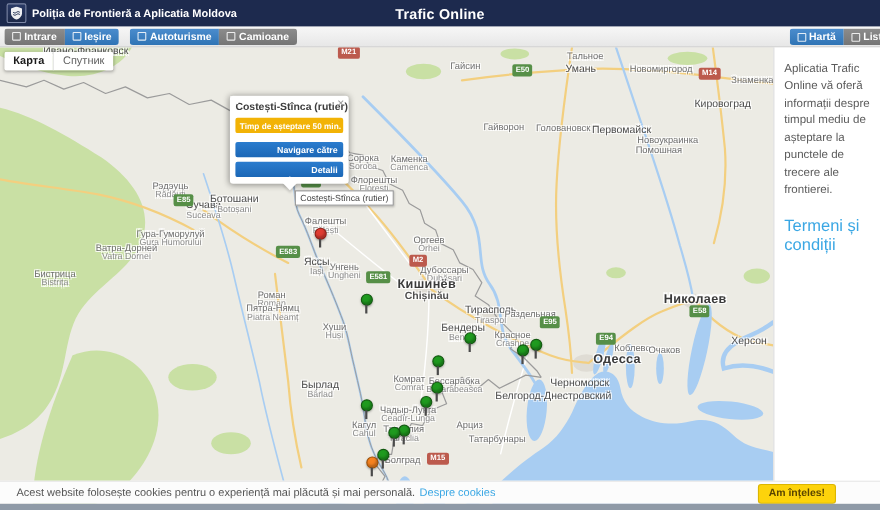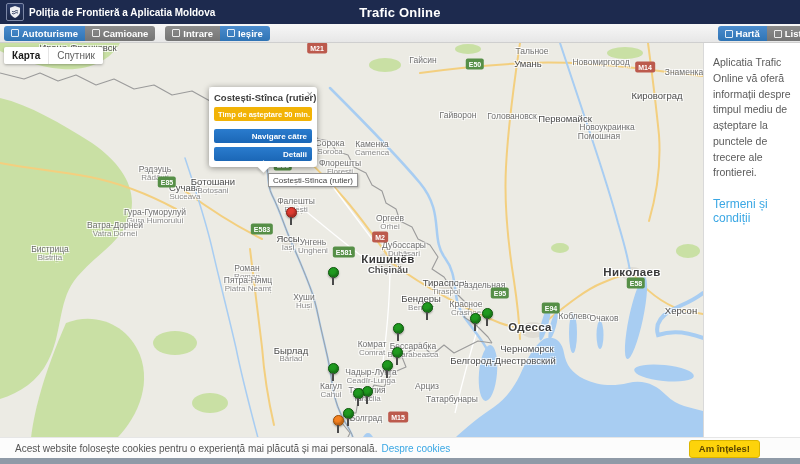"Autoturisme" div.btn-group { order: before "Intrare" -> after "Intrare" }
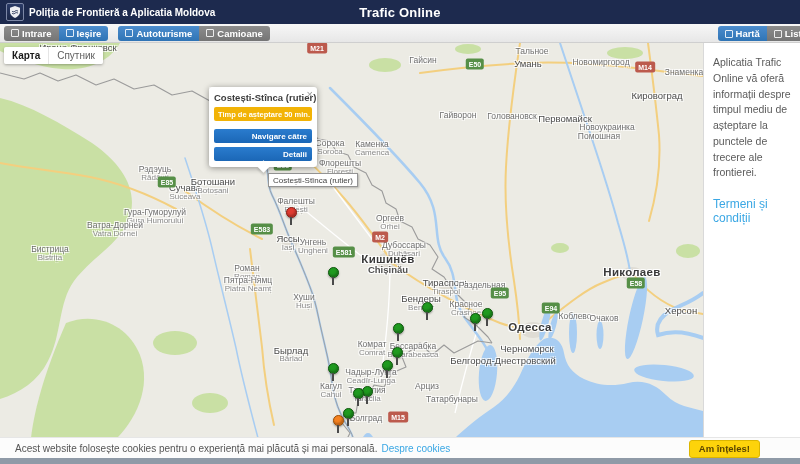"Termeni și condiții" .sidebar a { font-size: 12px -> 15px }
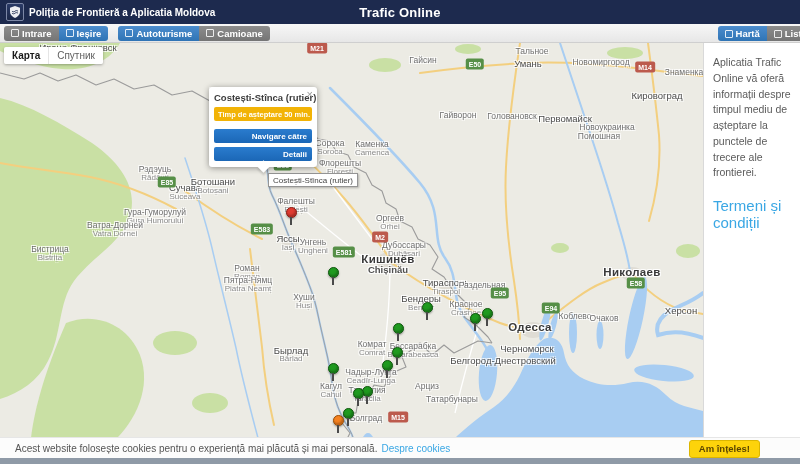"Одесса" span.map-label { left: 530px -> 561px }
